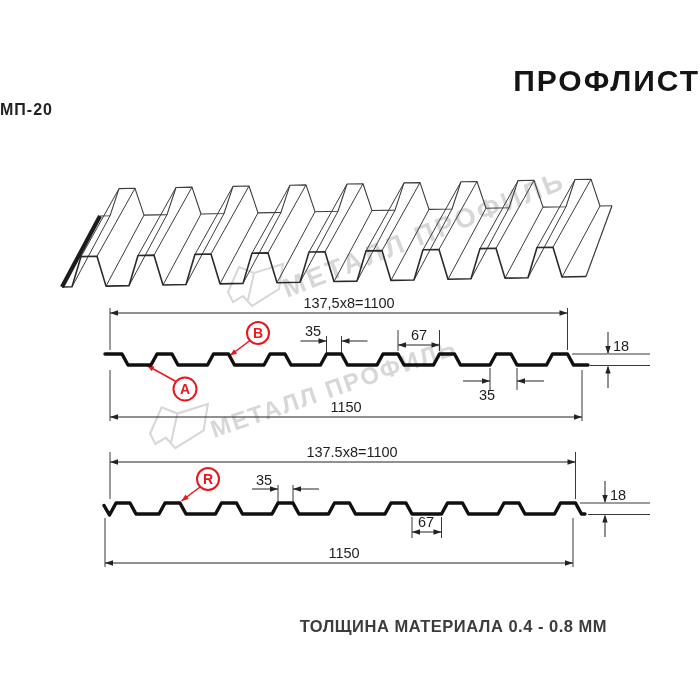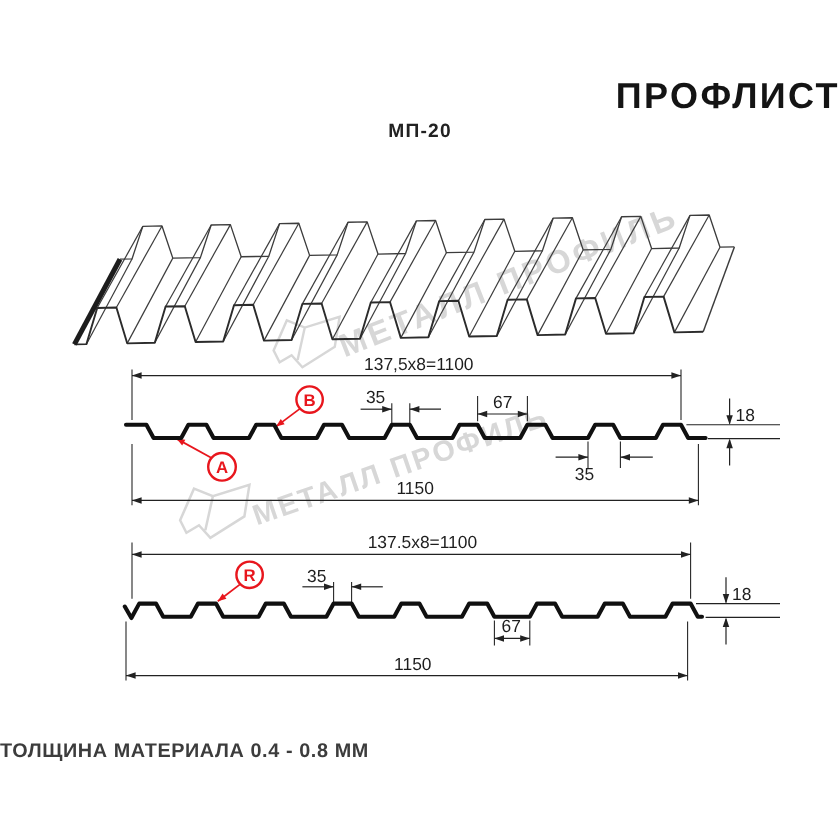"МП-20" .subtitle { text-align: center -> none }
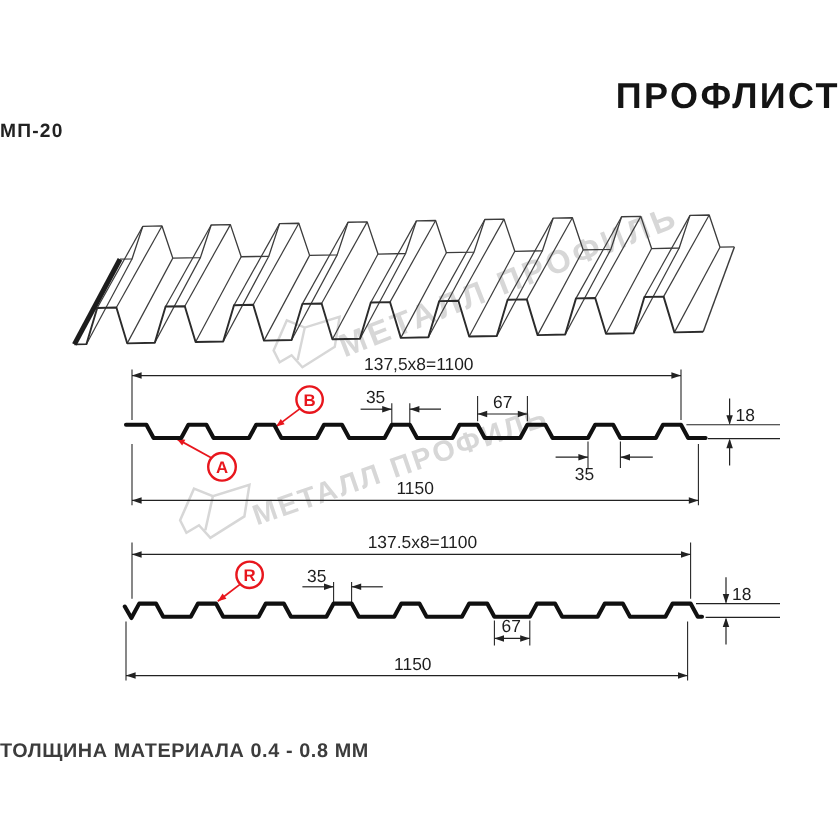"ТОЛЩИНА МАТЕРИАЛА 0.4 - 0.8" .footer { text-align: left -> right }
